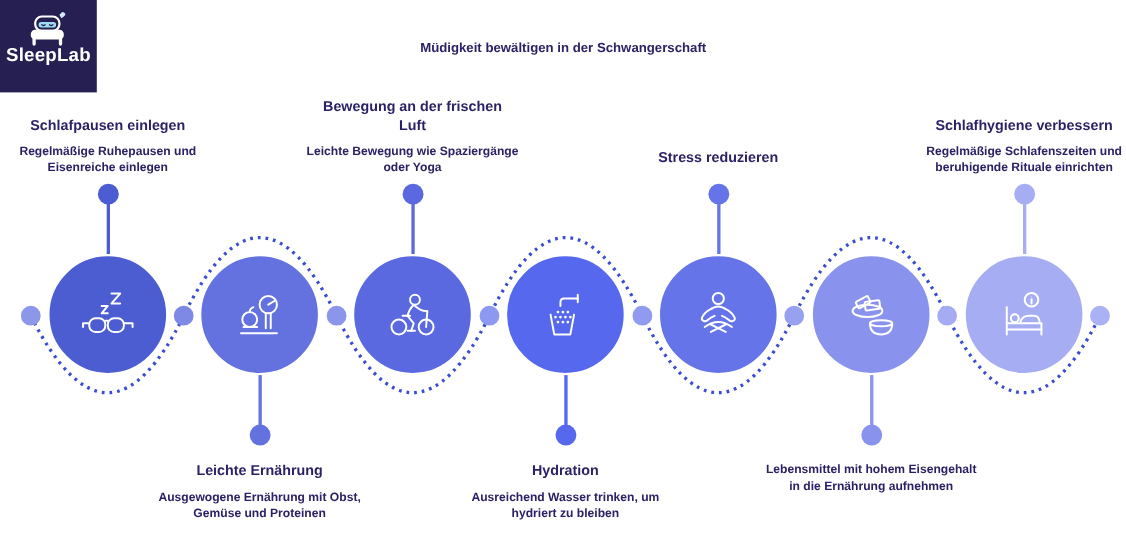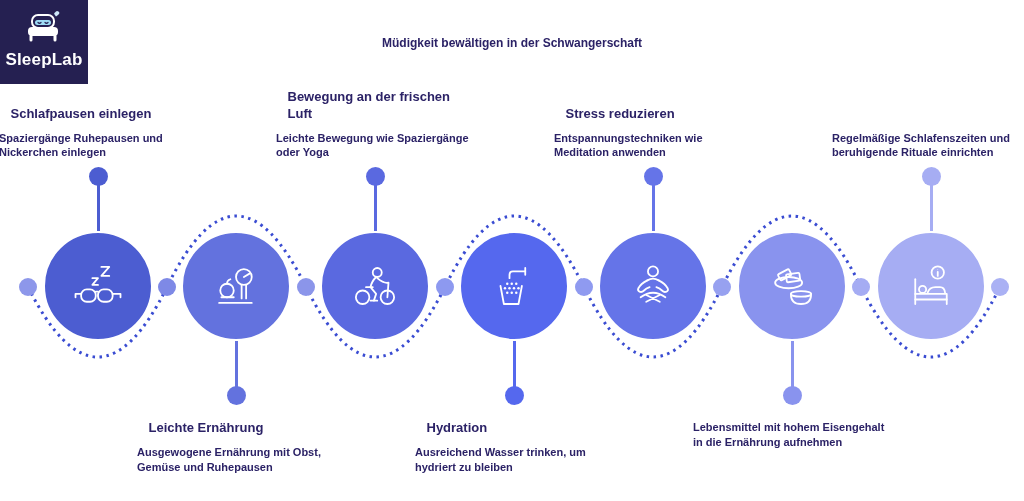"SleepLab" .logo { padding-bottom: 14px -> 24px }
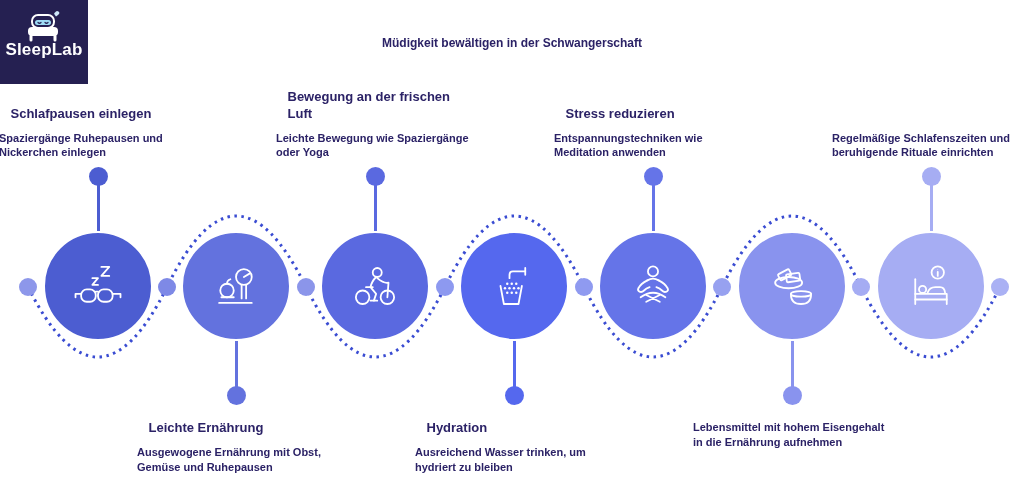"Bewegung an der frischen Luft" .textblock { text-align: none -> center }
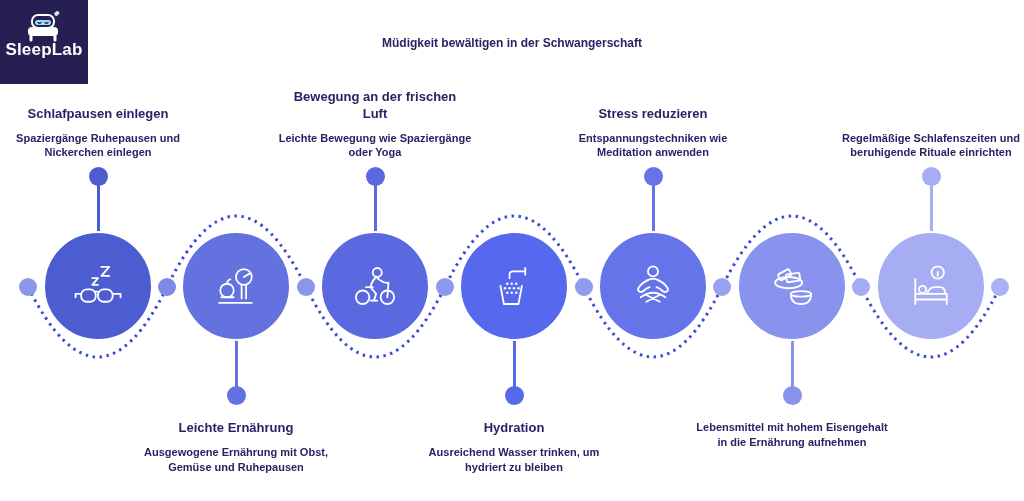"Schlafhygiene verbessern" div.heading { html: none -> <div>Schlafhygiene verbessern</div> }
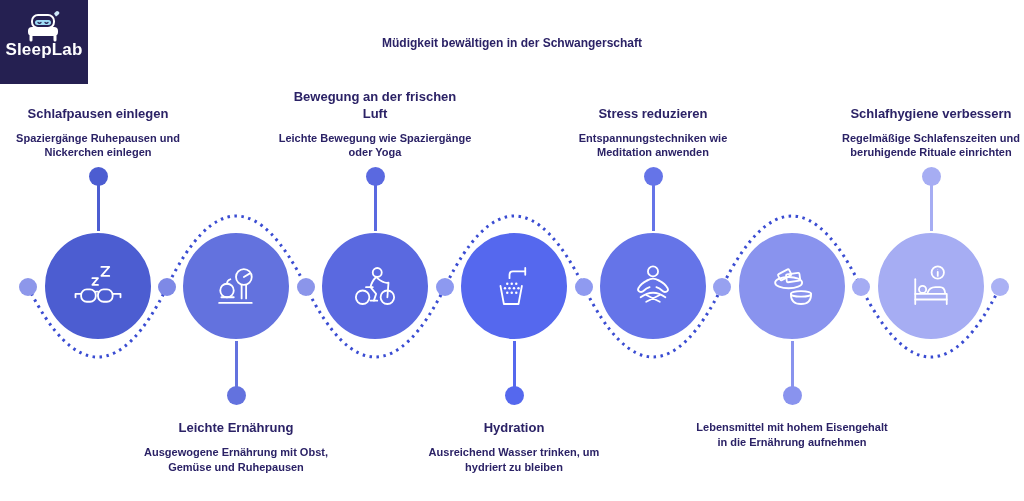"Spaziergänge Ruhepausen und Nickerchen" div.desc { text: Spaziergänge Ruhepausen und Nickerchen -> Regelmäßige Ruhepausen und Eisenreiche }
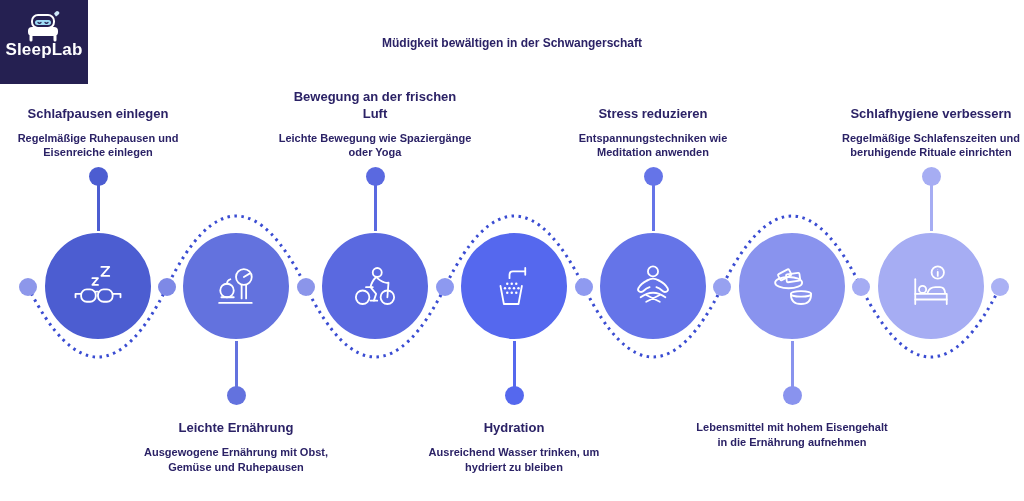"Entspannungstechniken wie Meditation" div.desc { html: <div>Entspannungstechniken wie Meditation anwenden</div> -> none }
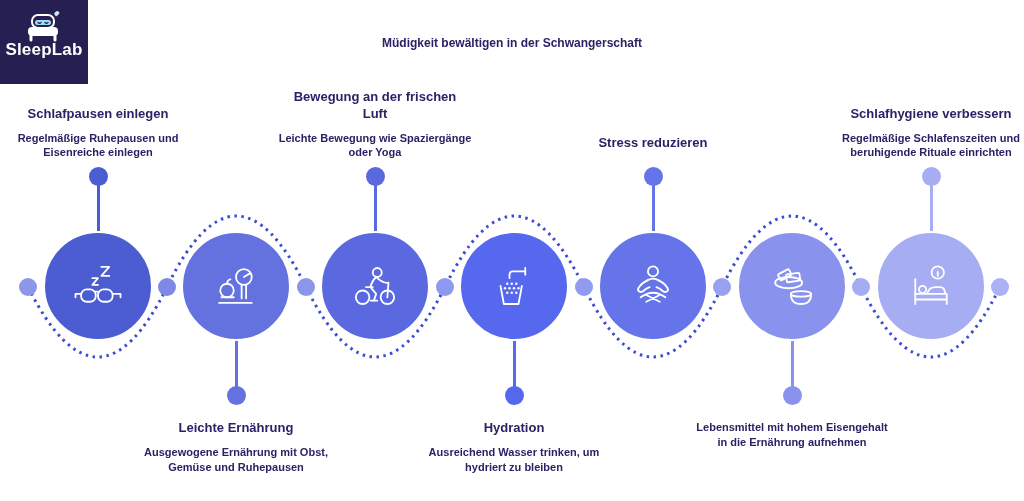"Ausgewogene Ernährung mit Obst, Gemüse" div.desc { text: Ruhepausen -> Proteinen }
